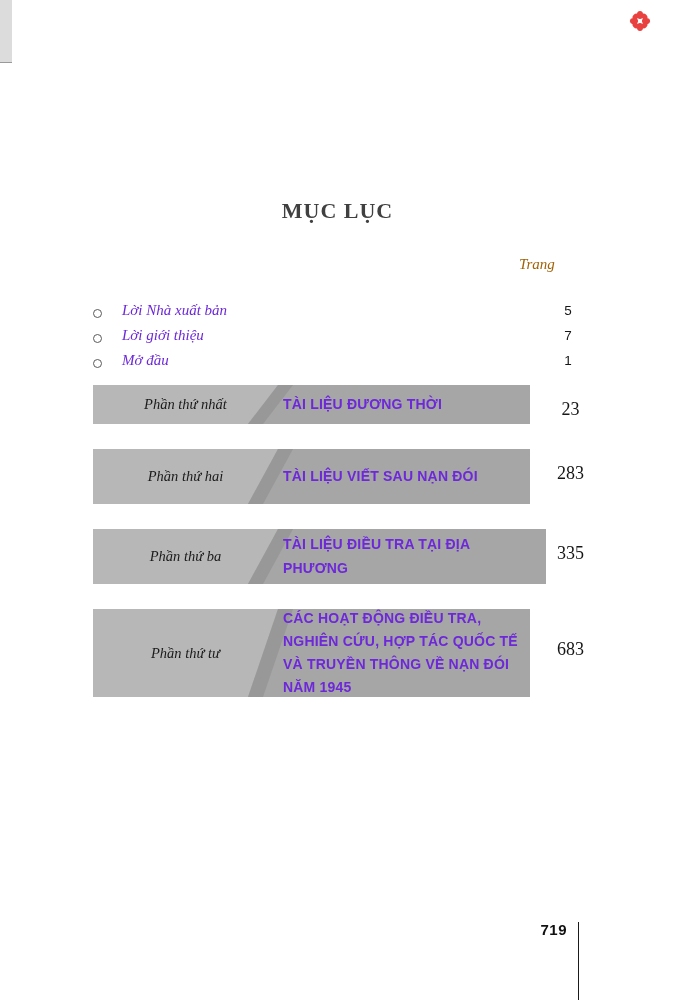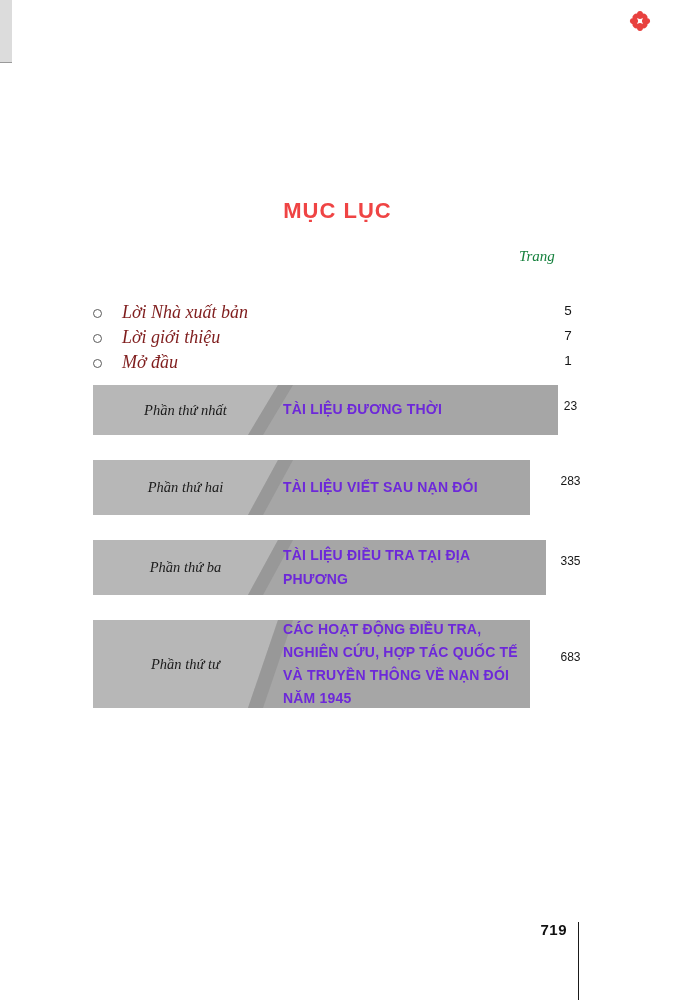"MỤC LỤC" .title { color: #ef4444 -> #404040; font-family: Liberation Sans, sans-serif -> Liberation Serif, serif }
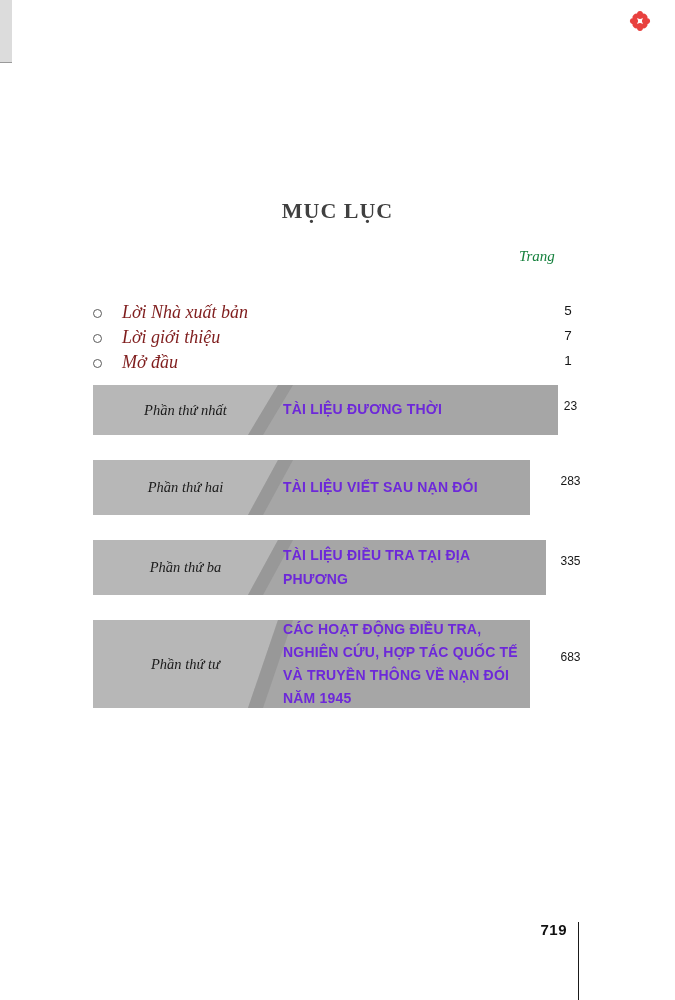"Trang" .trang-label { color: #15803d -> #a16207; top: 248px -> 256px }
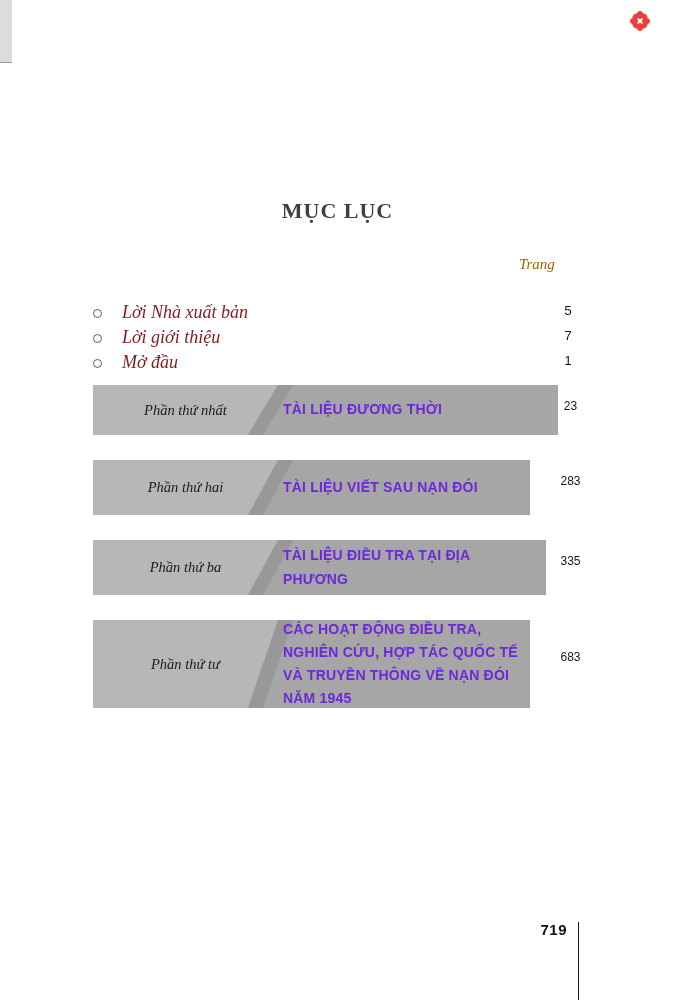"Lời Nhà xuất bản" .entry .label { color: #7f1d1d -> #6d28d9; font-size: 18px -> 15px }
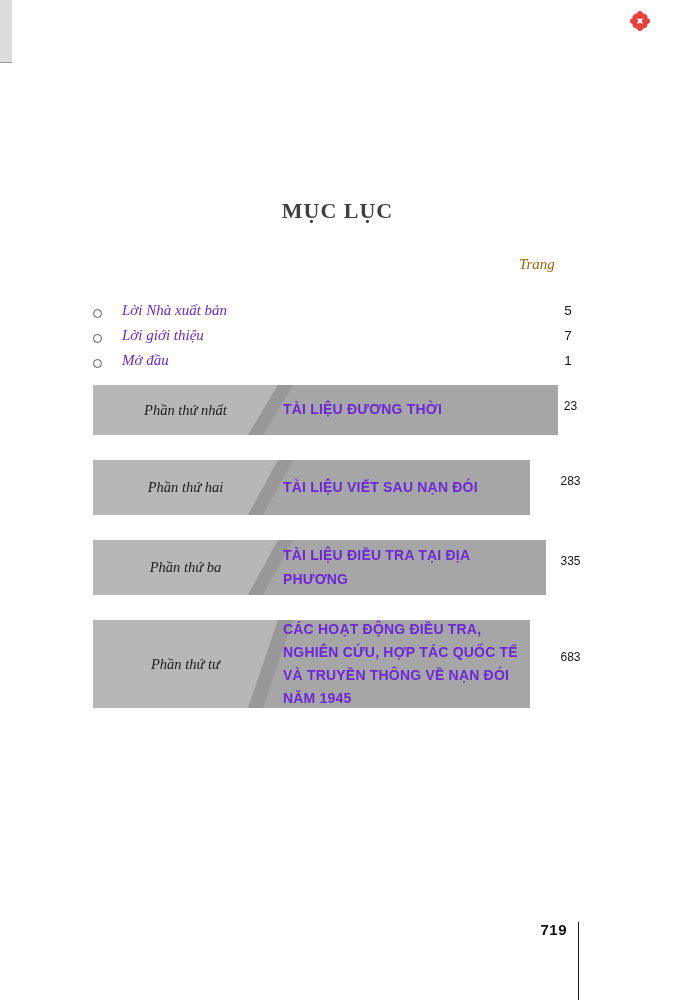"Phần thứ nhất" div.part-bar { height: 50px -> 39px; padding-left: 28px -> none }
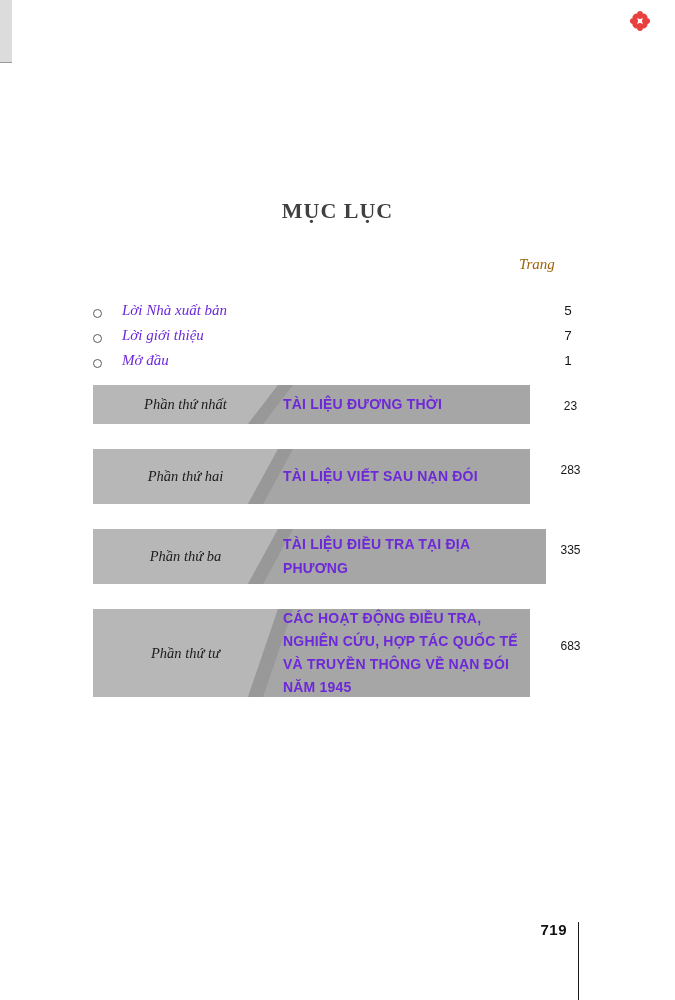"23" .part-page { font-family: Liberation Sans, sans-serif -> Liberation Serif, serif; font-size: 12px -> 18px }
